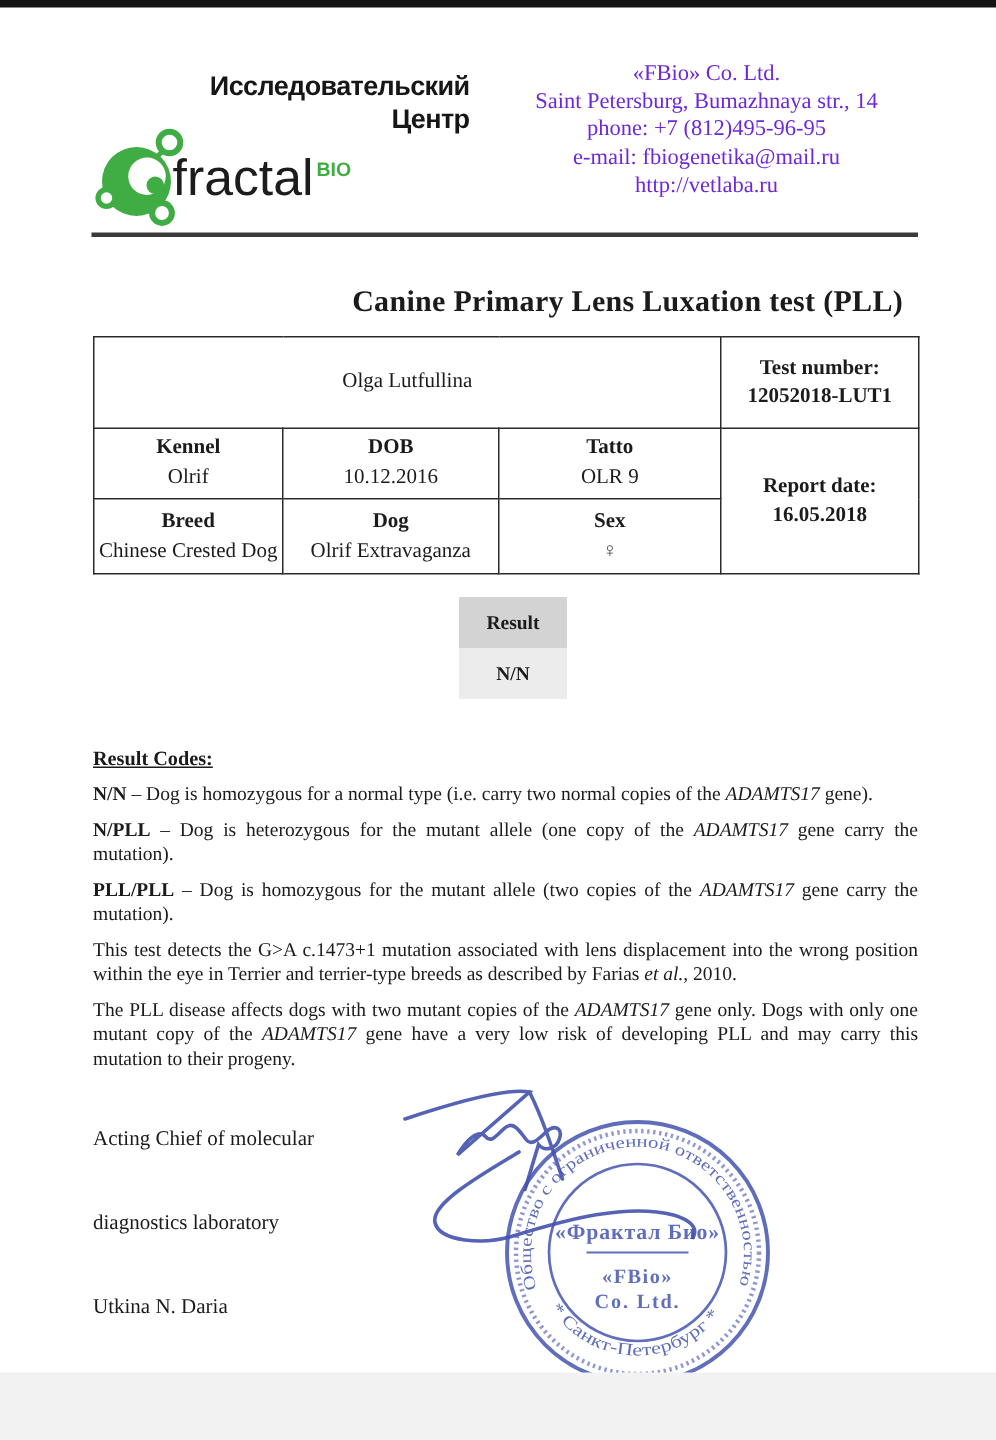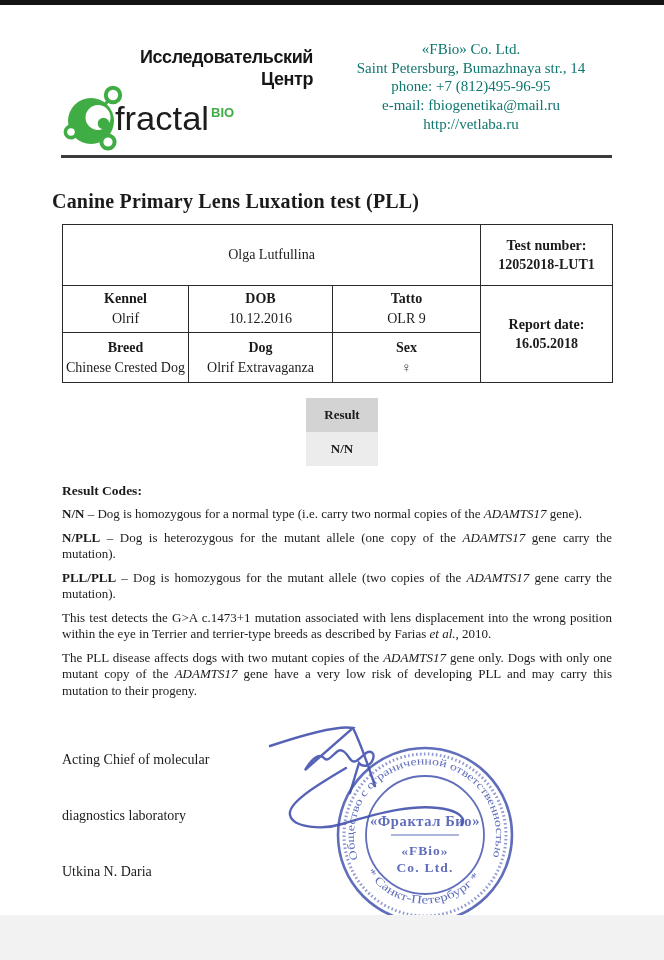"«FBio» Co. Ltd." .company { color: #0f766e -> #6d28d9 }
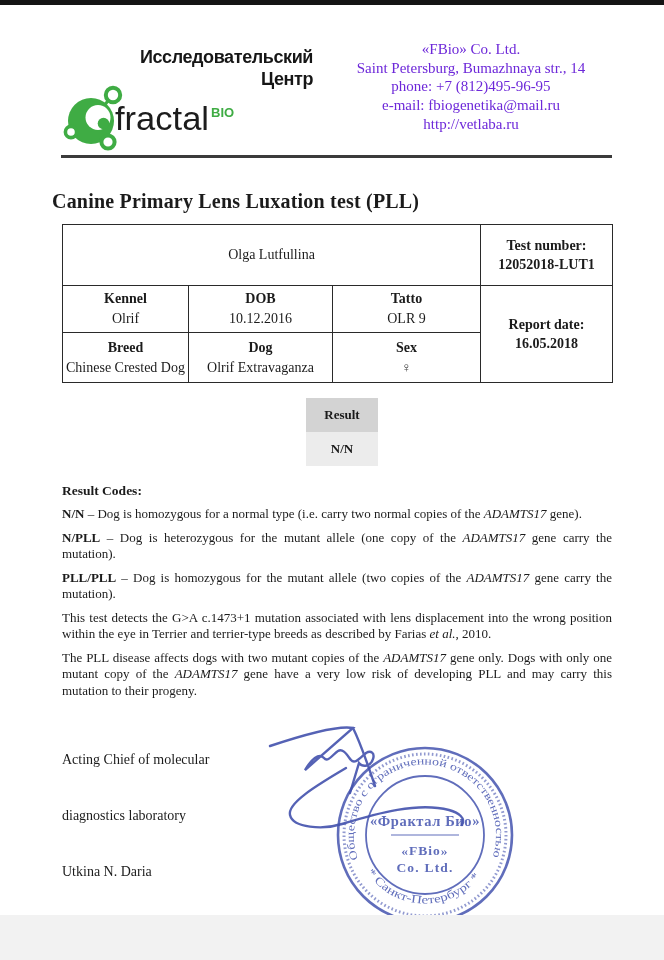"Canine Primary Lens Luxation test" .doc-title { text-align: left -> right }
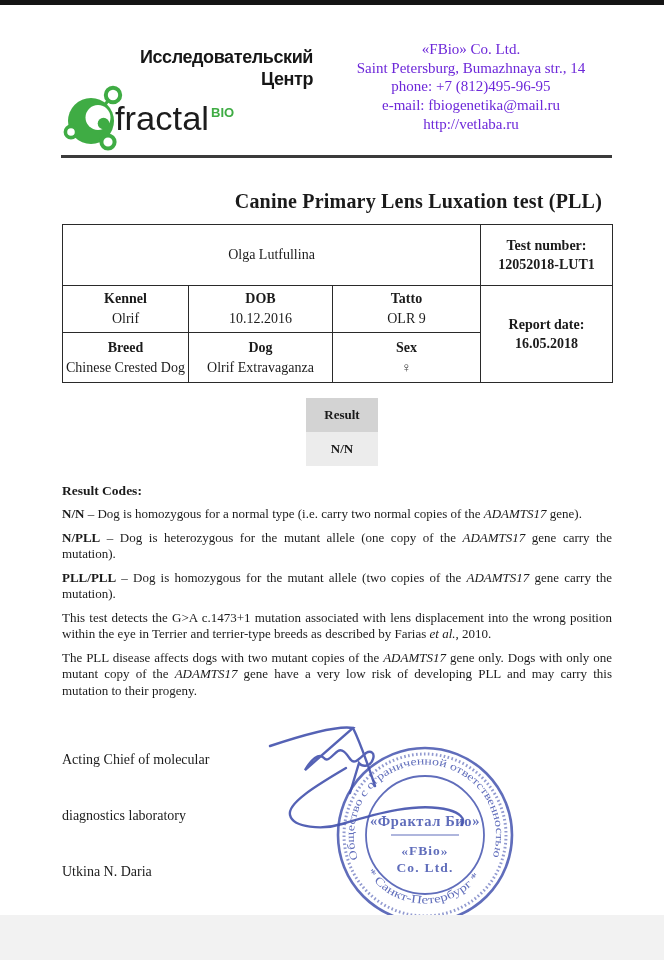"Result Codes:" .codes h4 { margin: 1px 0 7px 0 -> 16px 0 7px 0; text-decoration: none -> underline }
